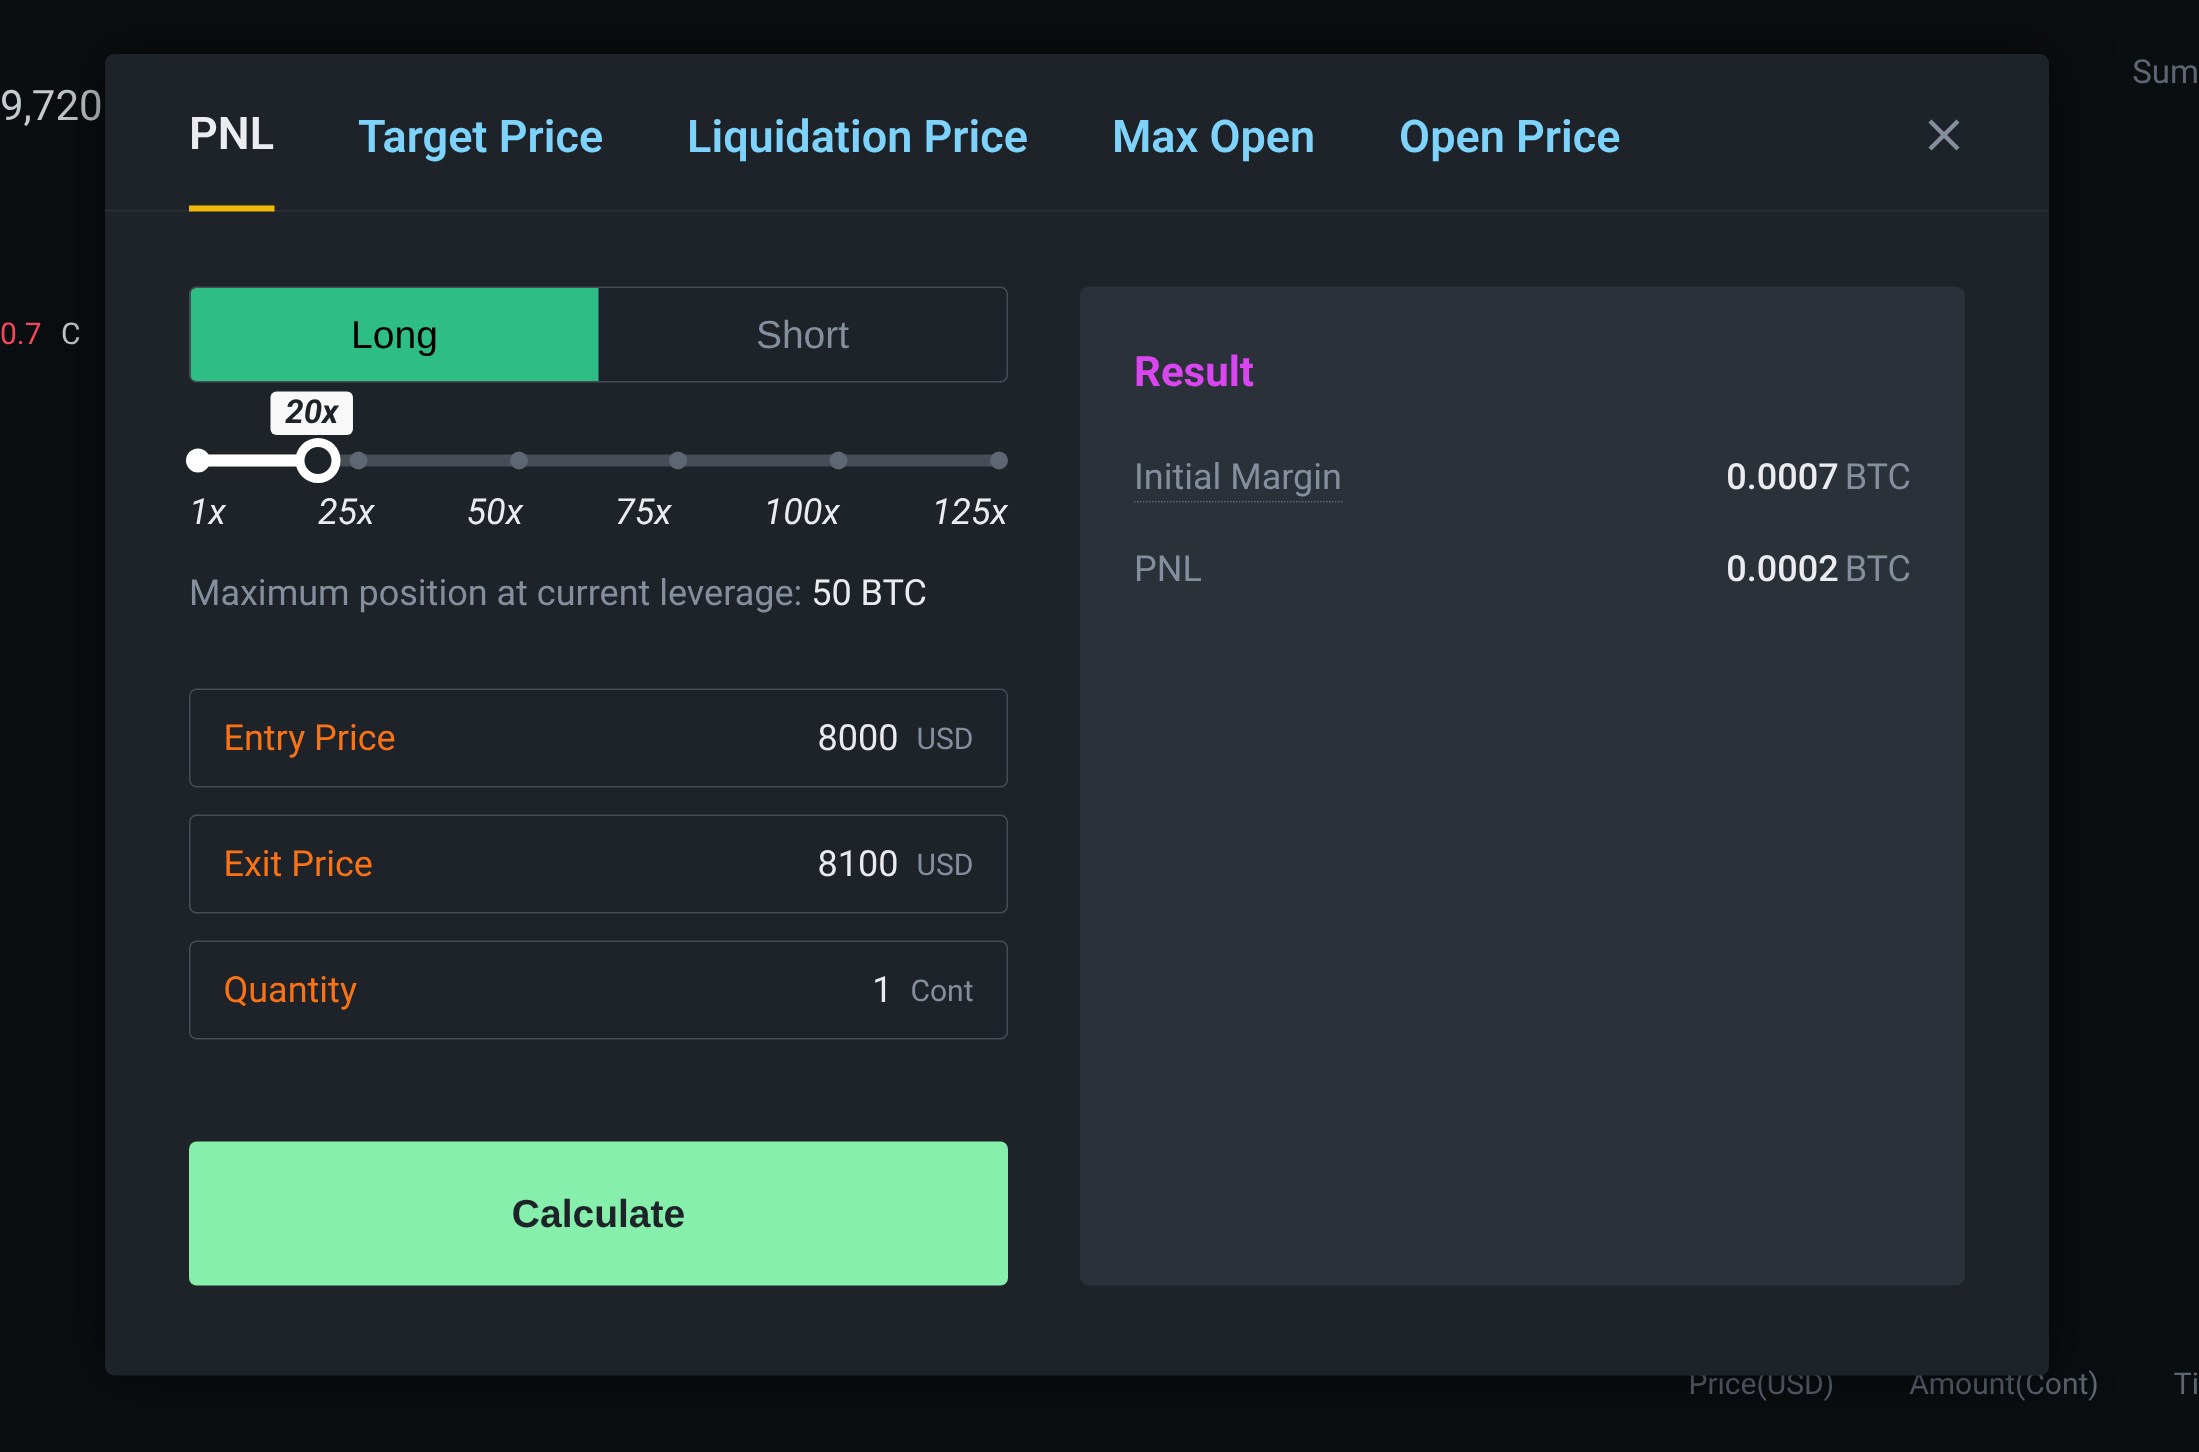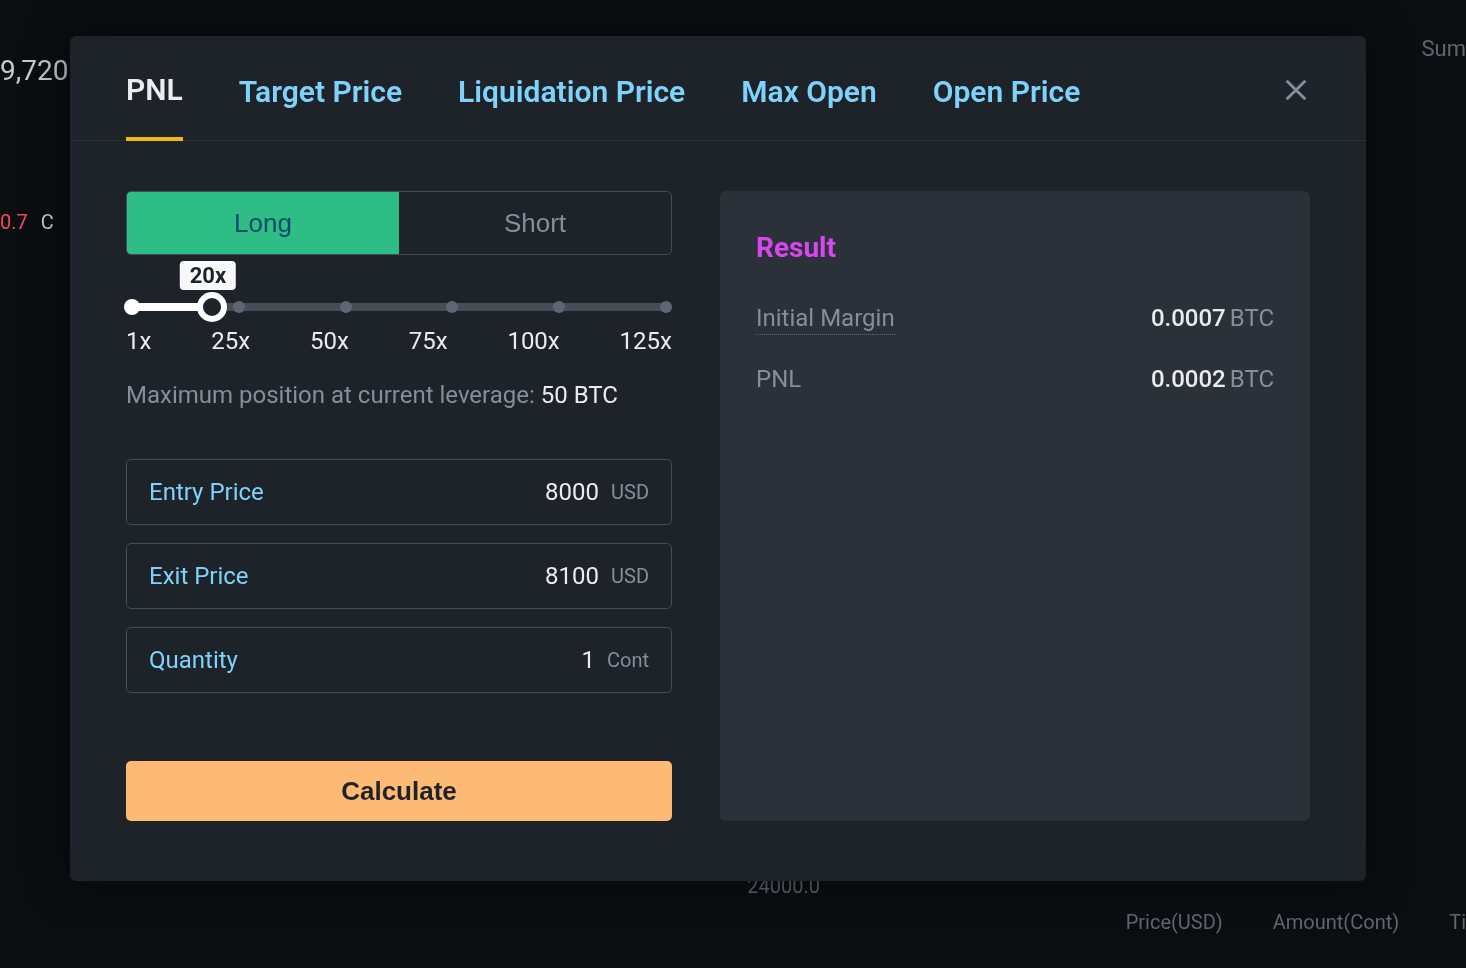"Long" .side-btn.active-long { color: #0c4a6e -> #000000 }
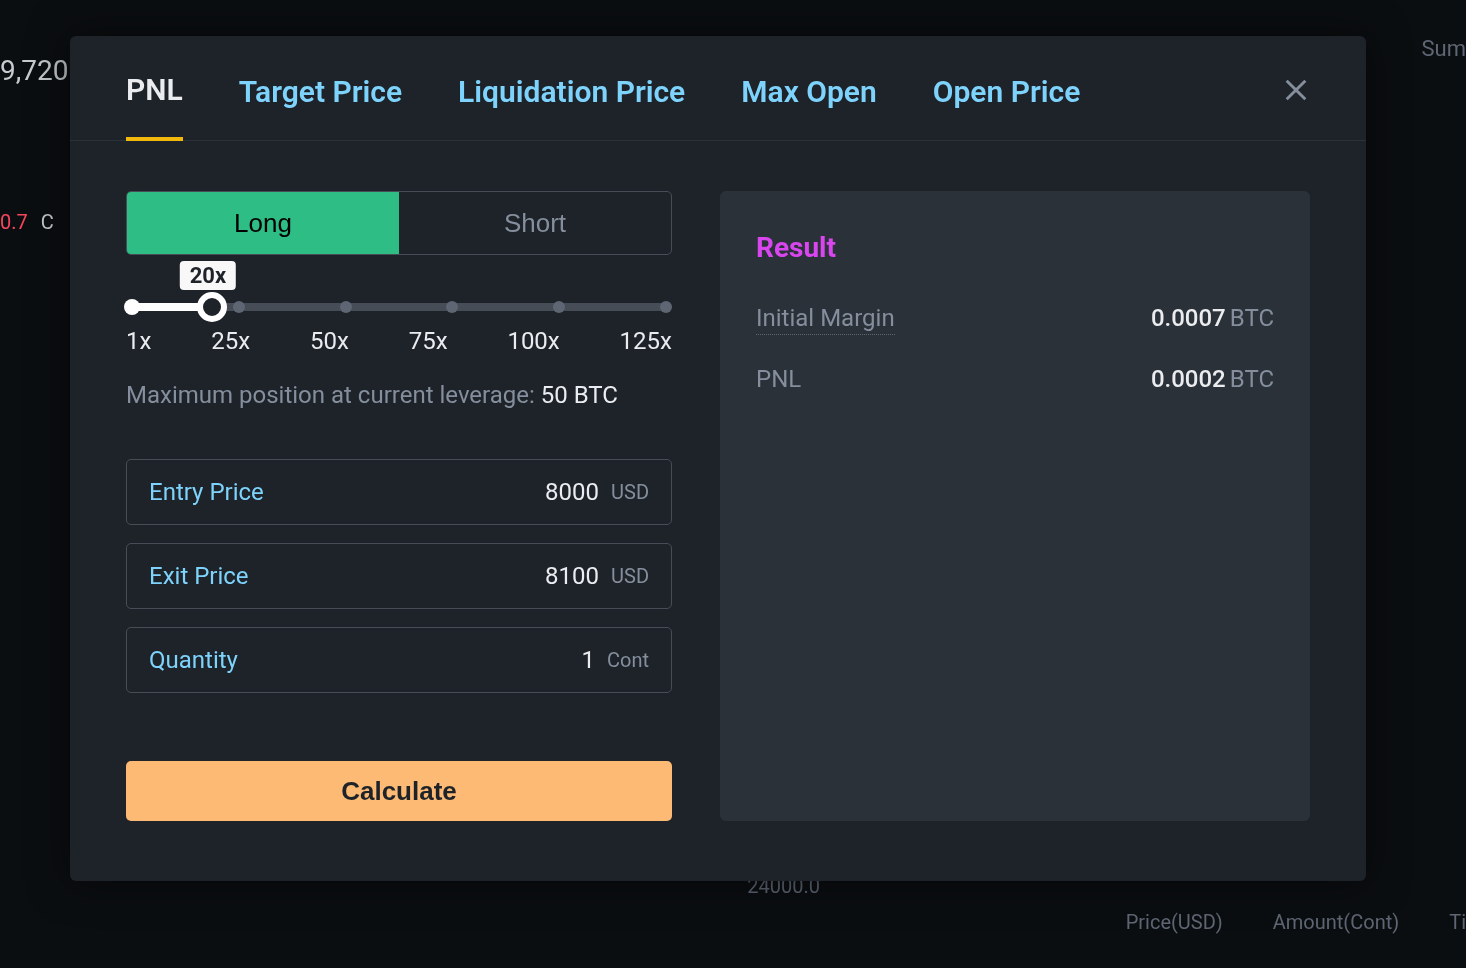"20x" .slider-wrap { font-style: none -> italic }
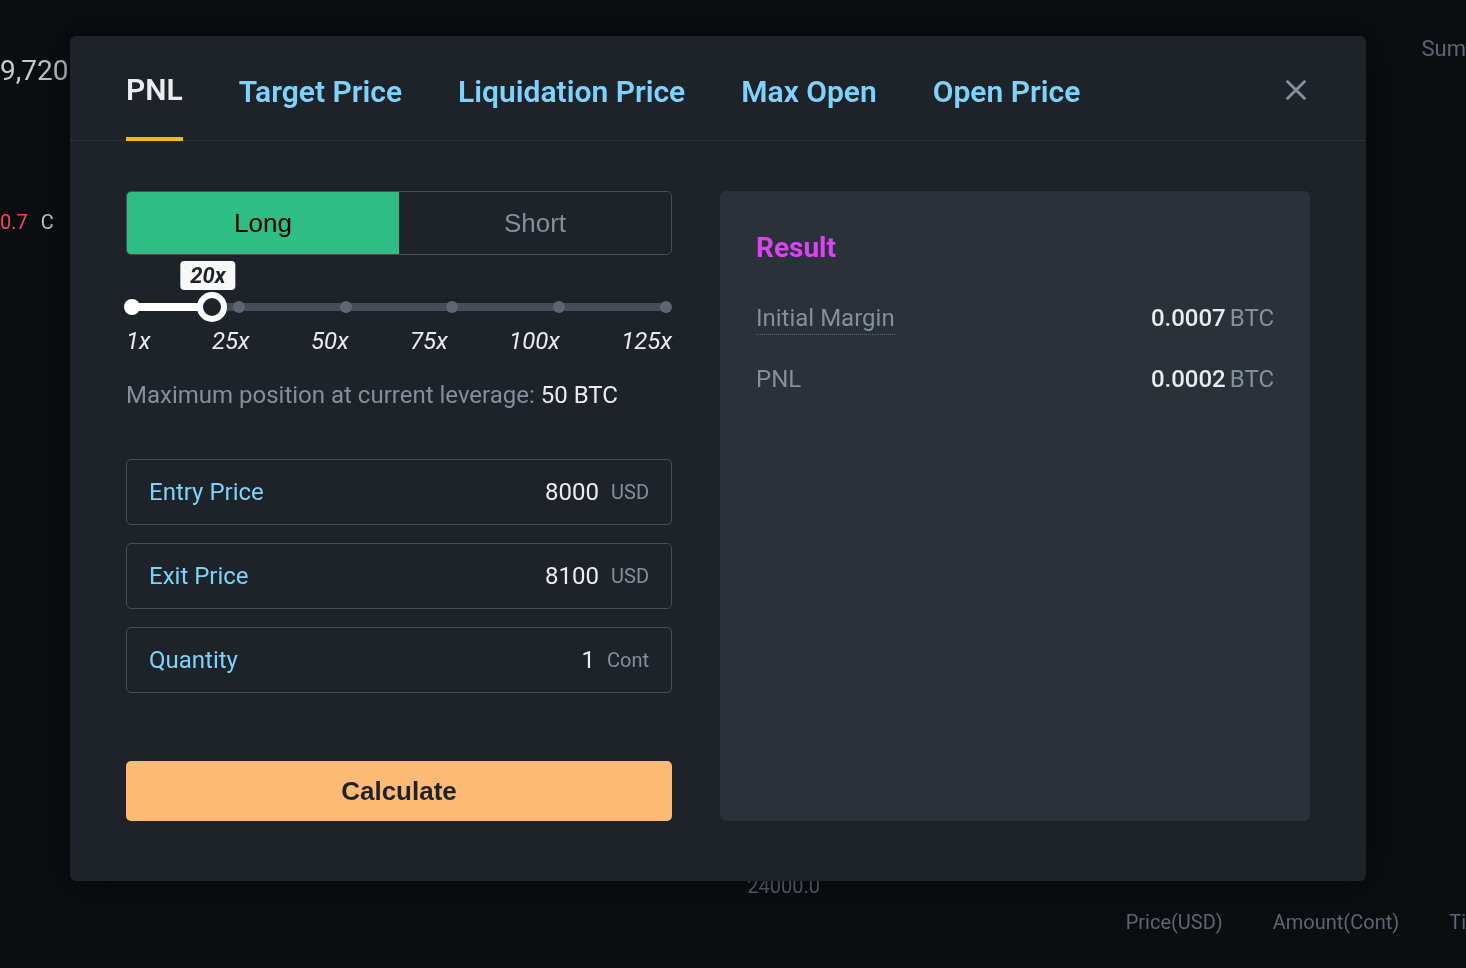"Entry Price" .field-label { color: #7dd3fc -> #f97316 }
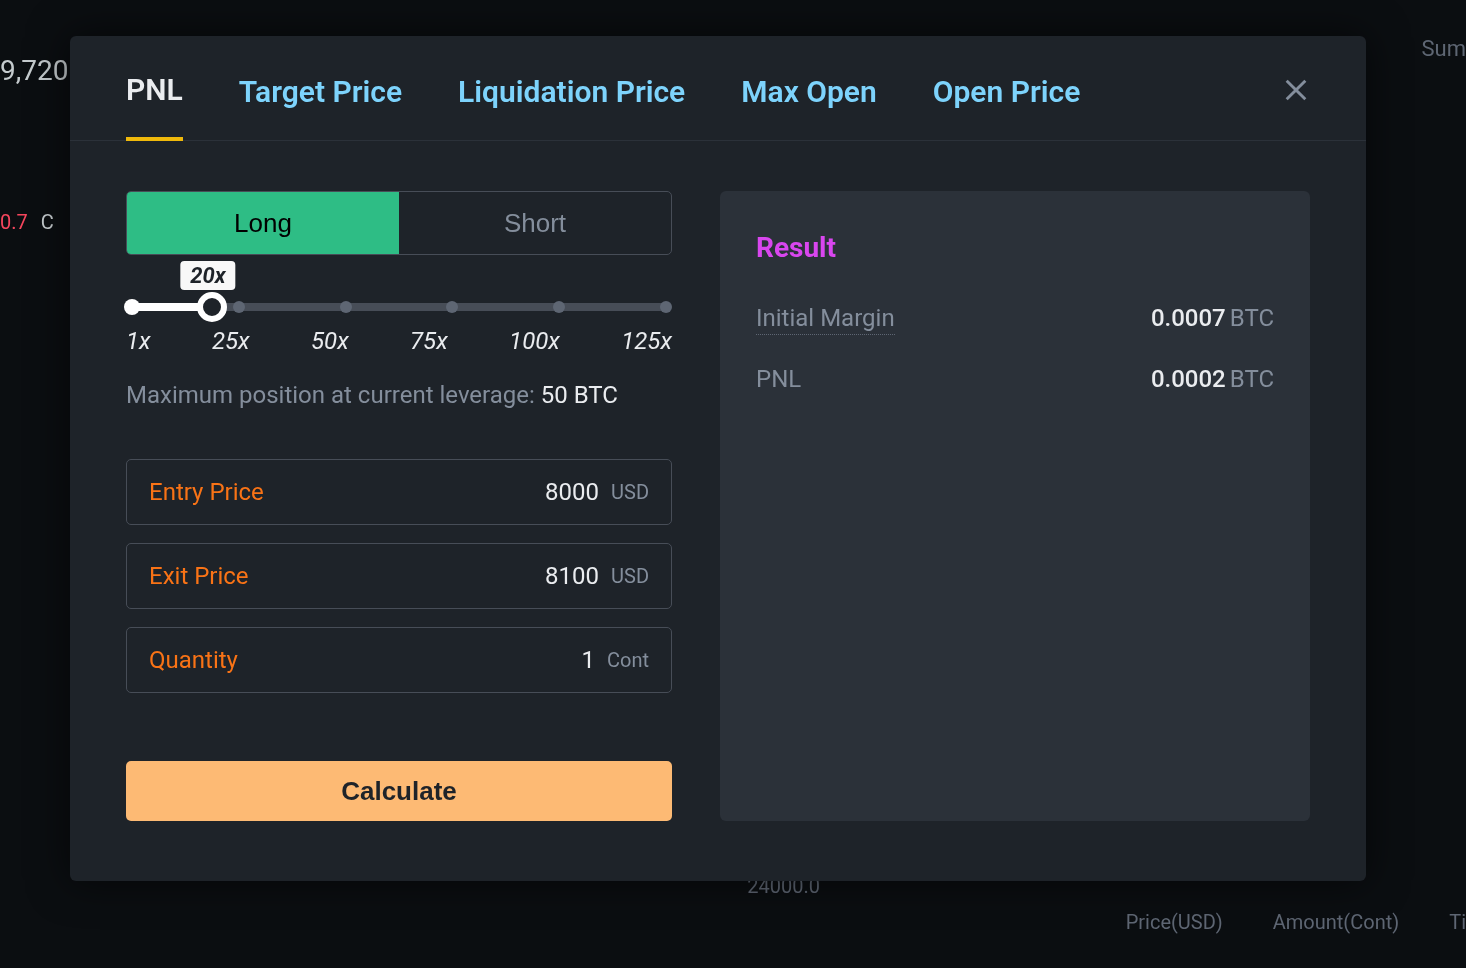"Calculate" .calc-btn { background: #fdba74 -> #86efac; height: 60px -> 96px }
